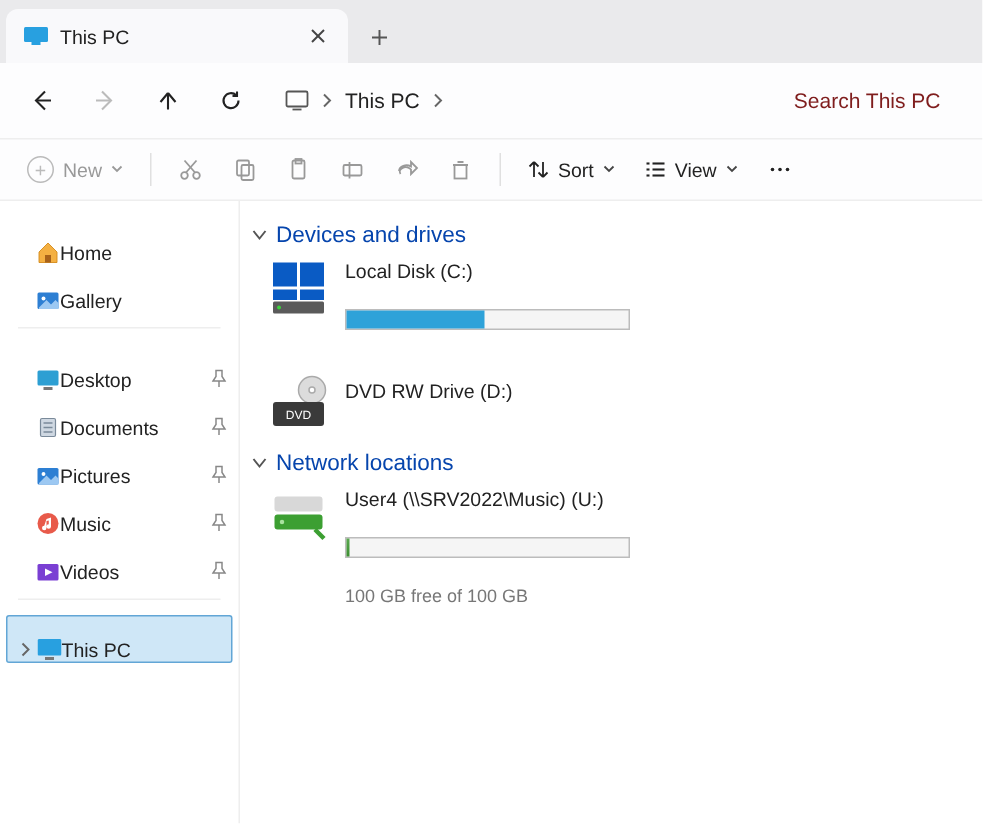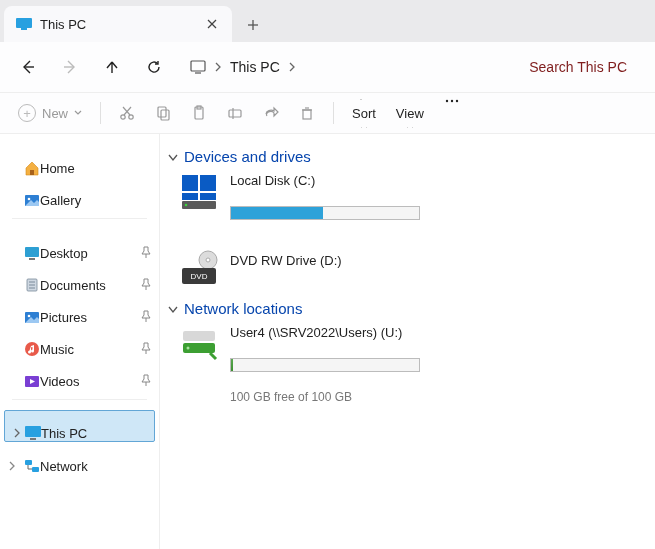"Sort" .tbtn.enabled { flex-direction: column -> none }
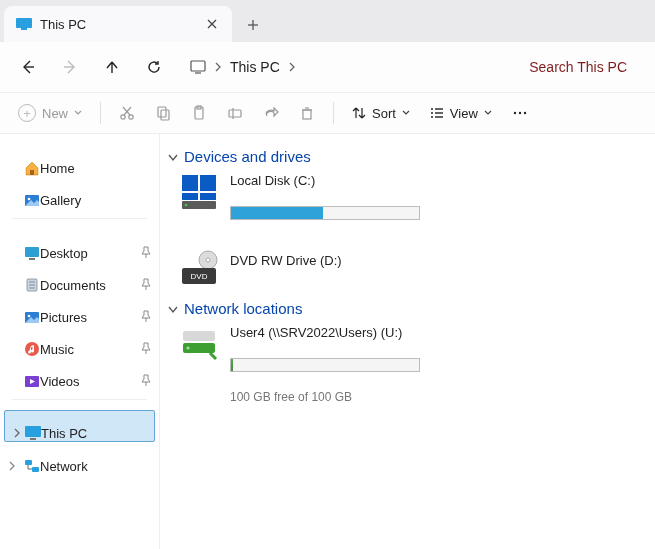"User4 (\\SRV2022\Users) (U:)" span.drvname { text: Users -> Music }
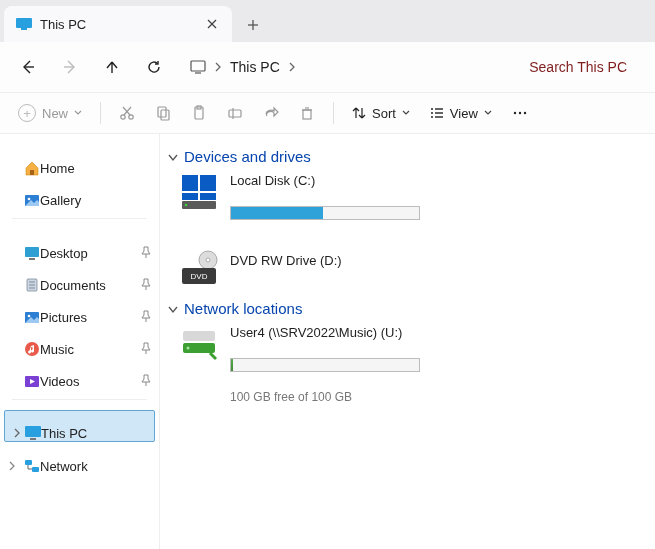"Network" div.sitem { html: <div> <span><svg> <path></path> </svg></span> <span> <svg> <rect></rect> <rect></rect> <path></path> </svg> </span> <span>Network</span> </div> -> none }
